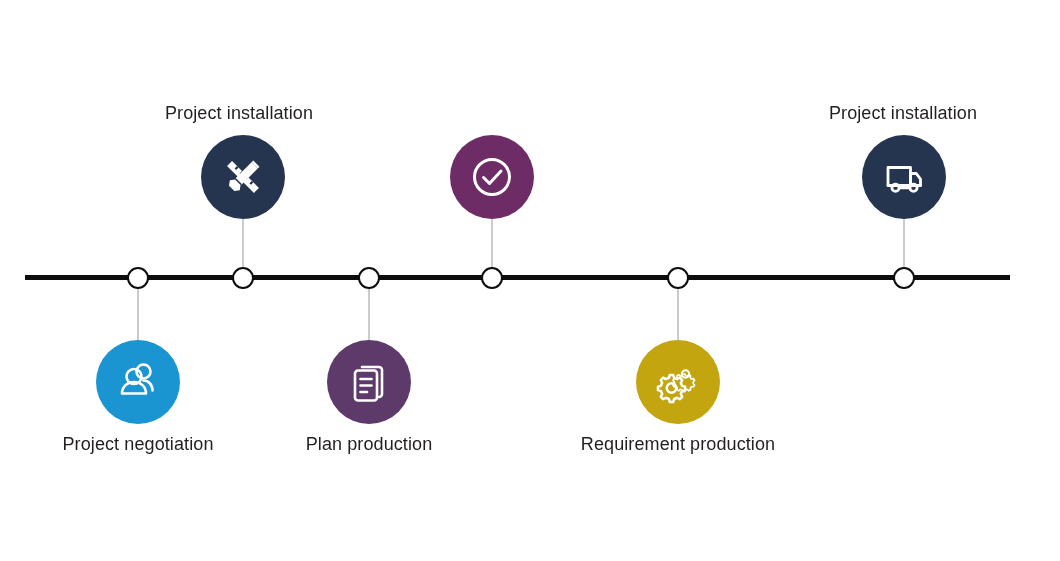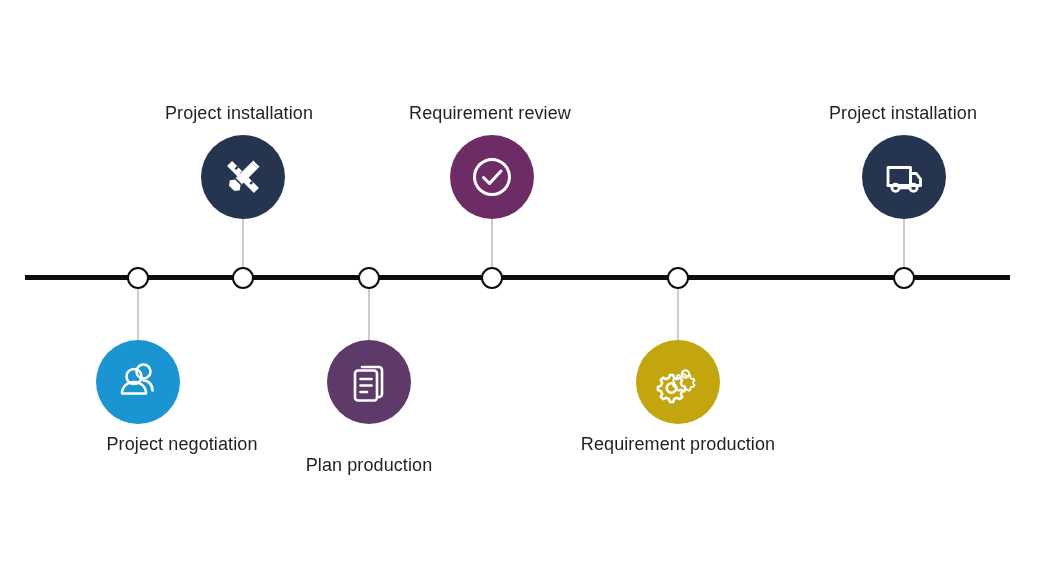"Requirement review" div.step-label { html: <div>Requirement review</div> -> none }
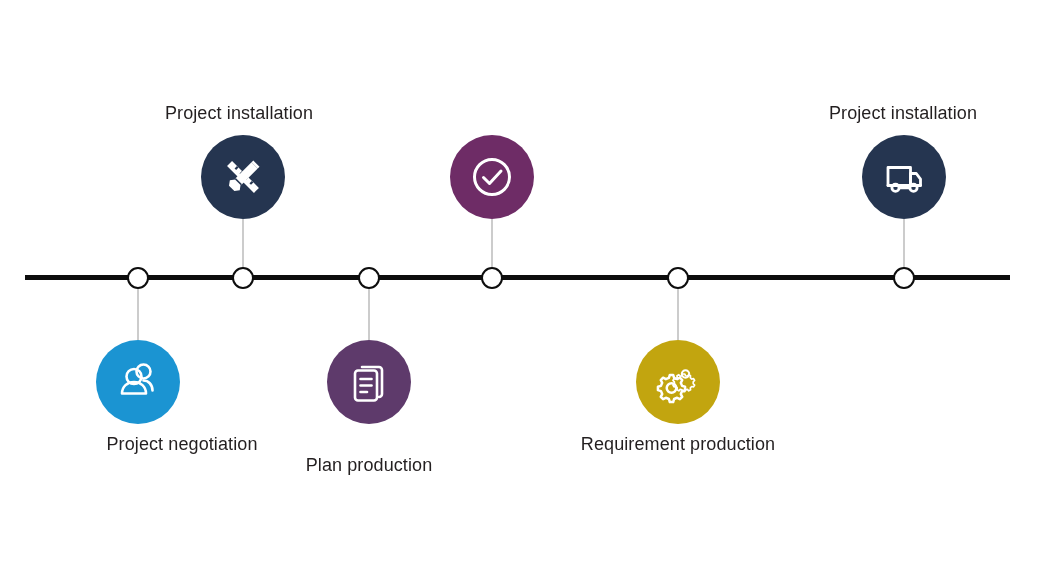"Project negotiation" div.step-label { margin-left: 44px -> none }
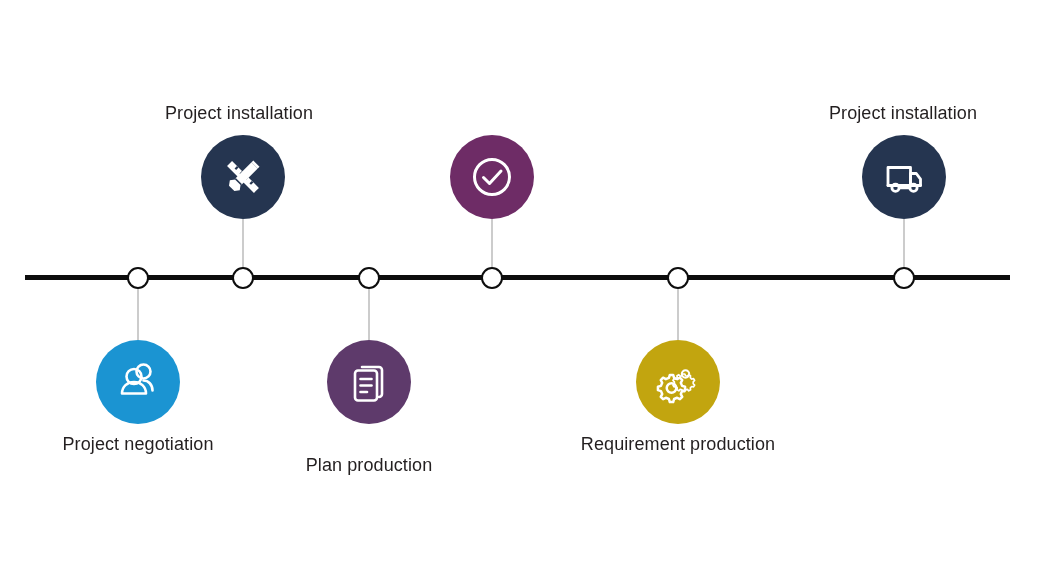"Plan production" div.step-label { margin-top: 21px -> none }
